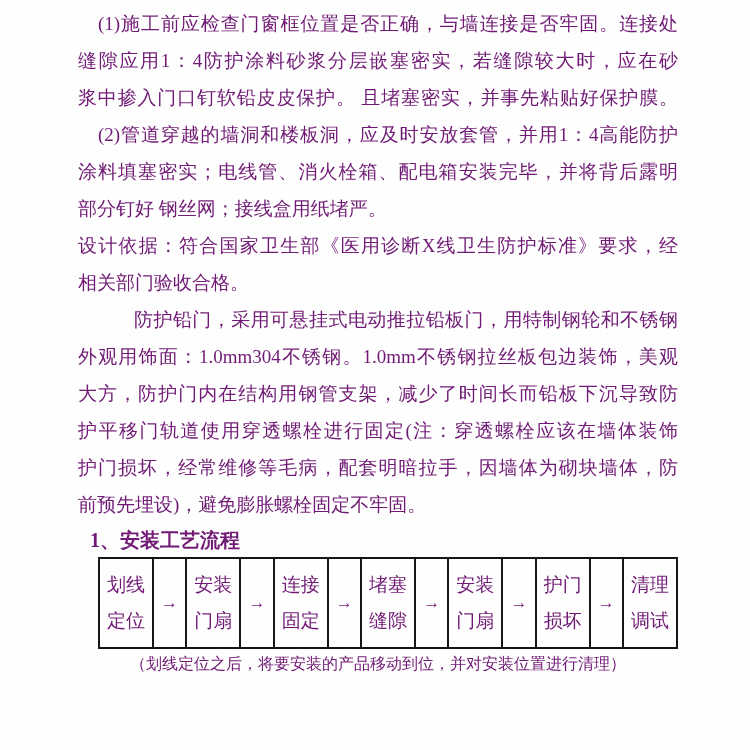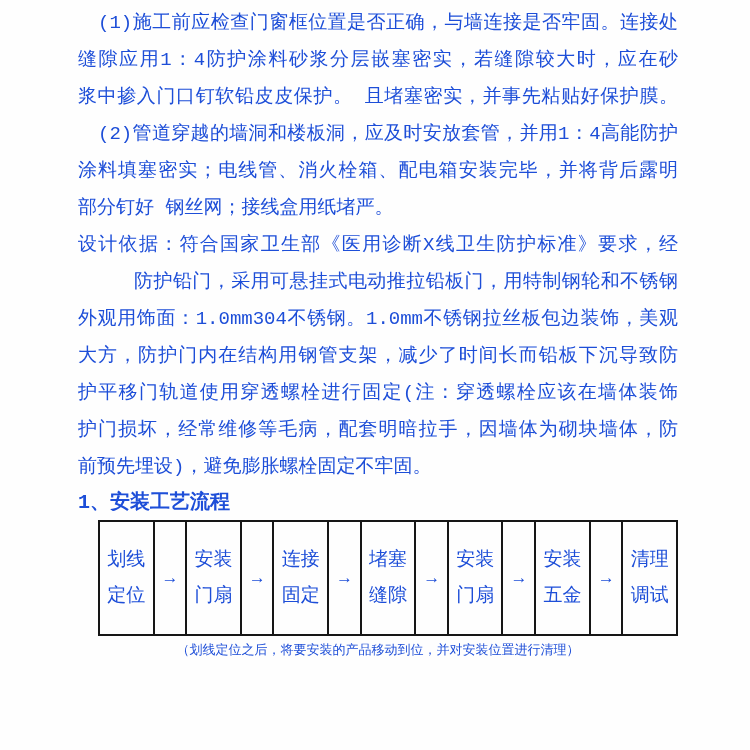"(1)施工前应检查门窗框位置是否正确，与墙连接是否牢固。连接处" .page { color: #1d4ed8 -> #701a75; font-family: Liberation Mono, monospace -> Liberation Serif, serif }
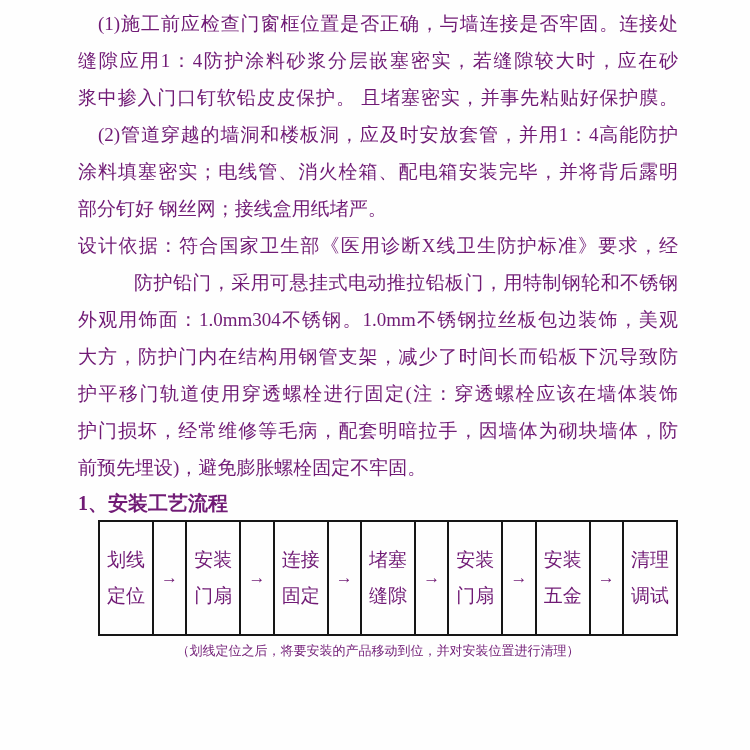"相关部门验收合格。" div.ln { html: none -> <div>相关部门验收合格。</div> }
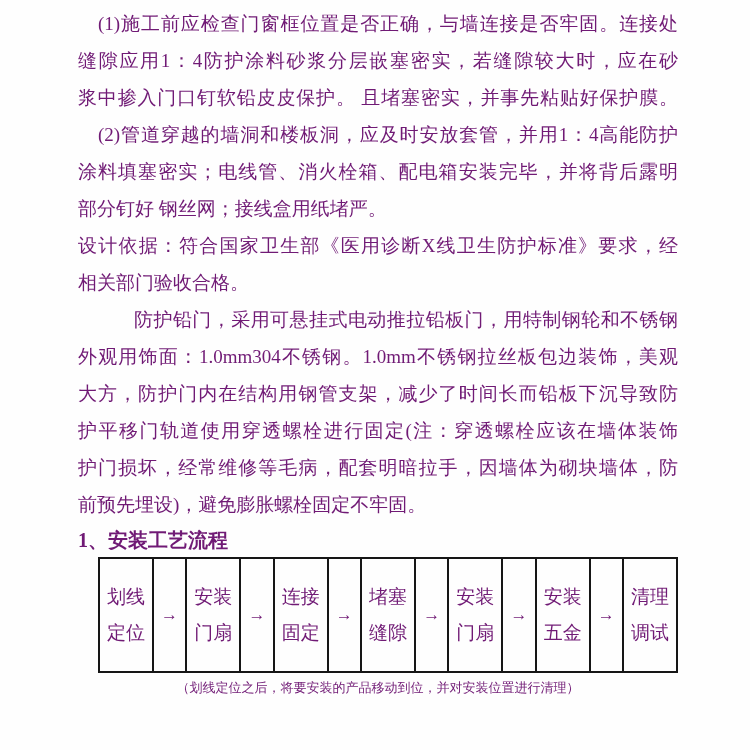"1、安装工艺流程" .heading { margin-left: none -> 12px }
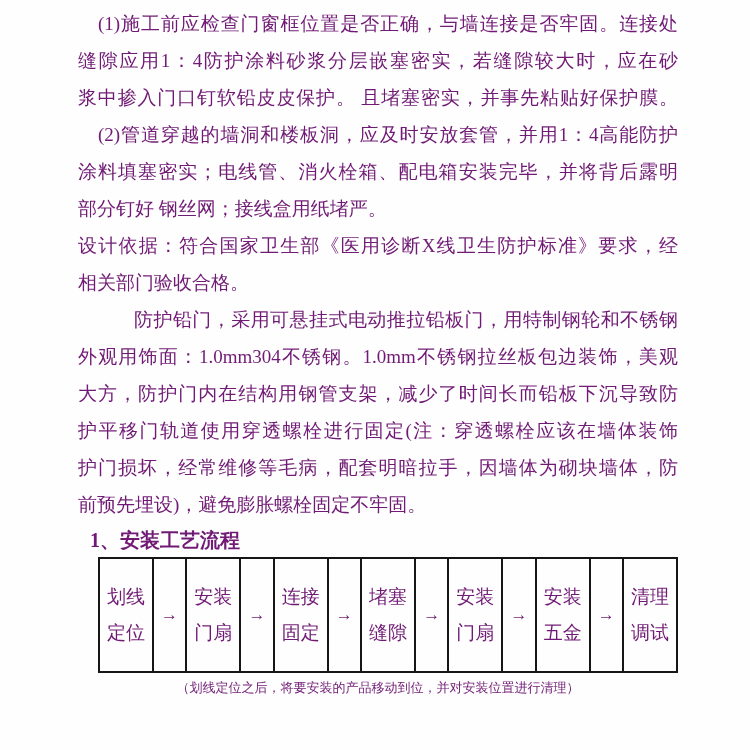"划线定位" table.flow td.step { padding: 20px 4px -> 8px 4px }
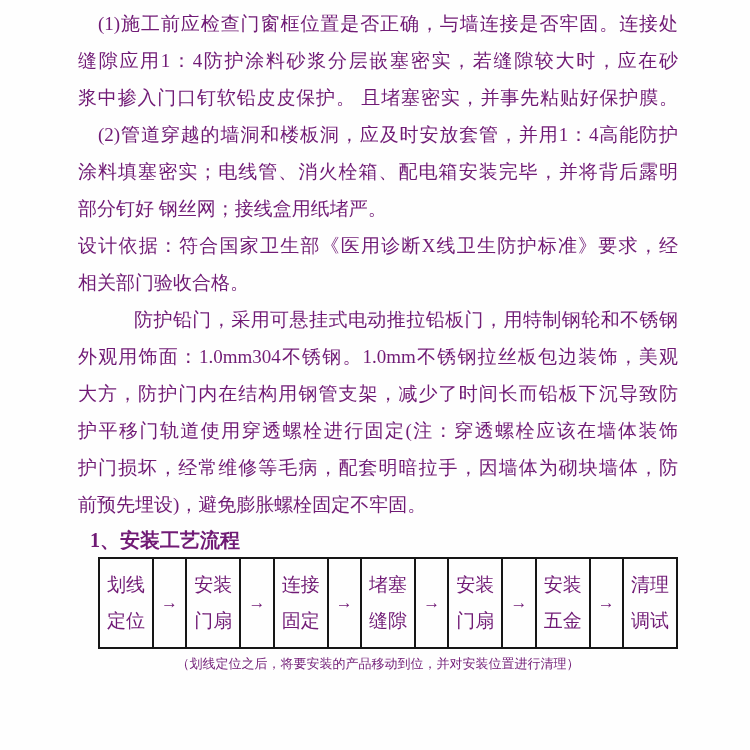"安装五金" td.step { text: 安装五金 -> 护门损坏 }
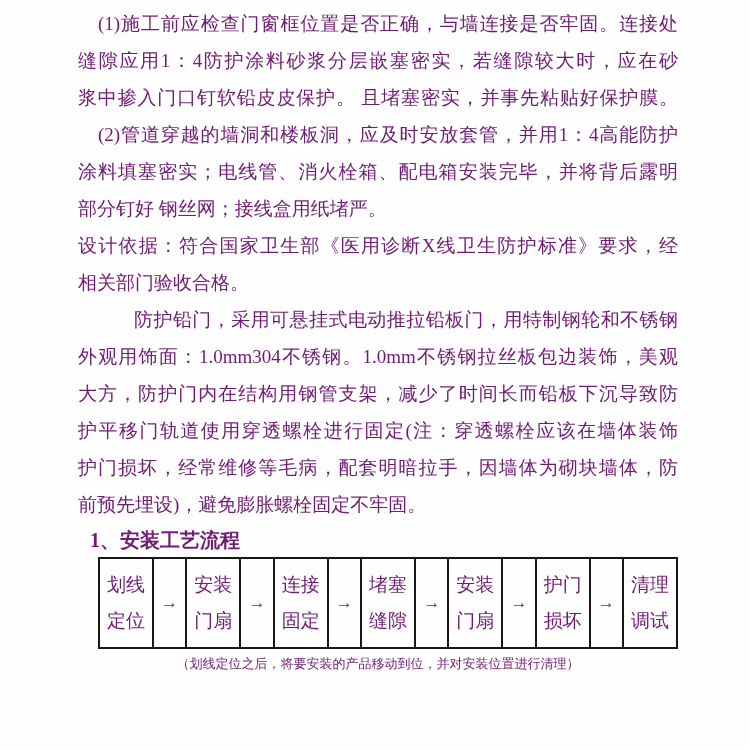"（划线定位之后，将要安装的产品移动到位，并对安装位置进行清理）" .caption { font-size: 13px -> 16px }
